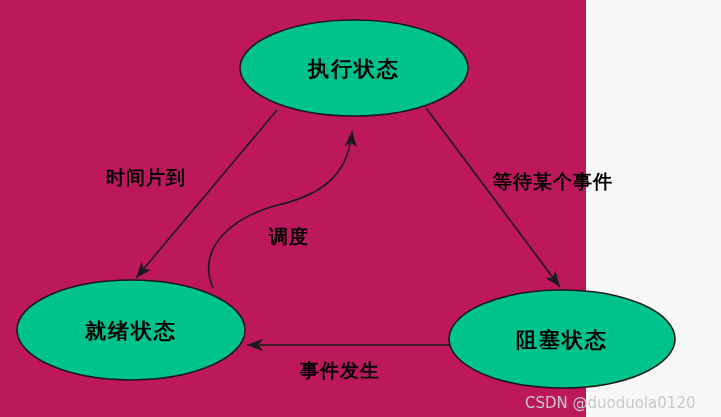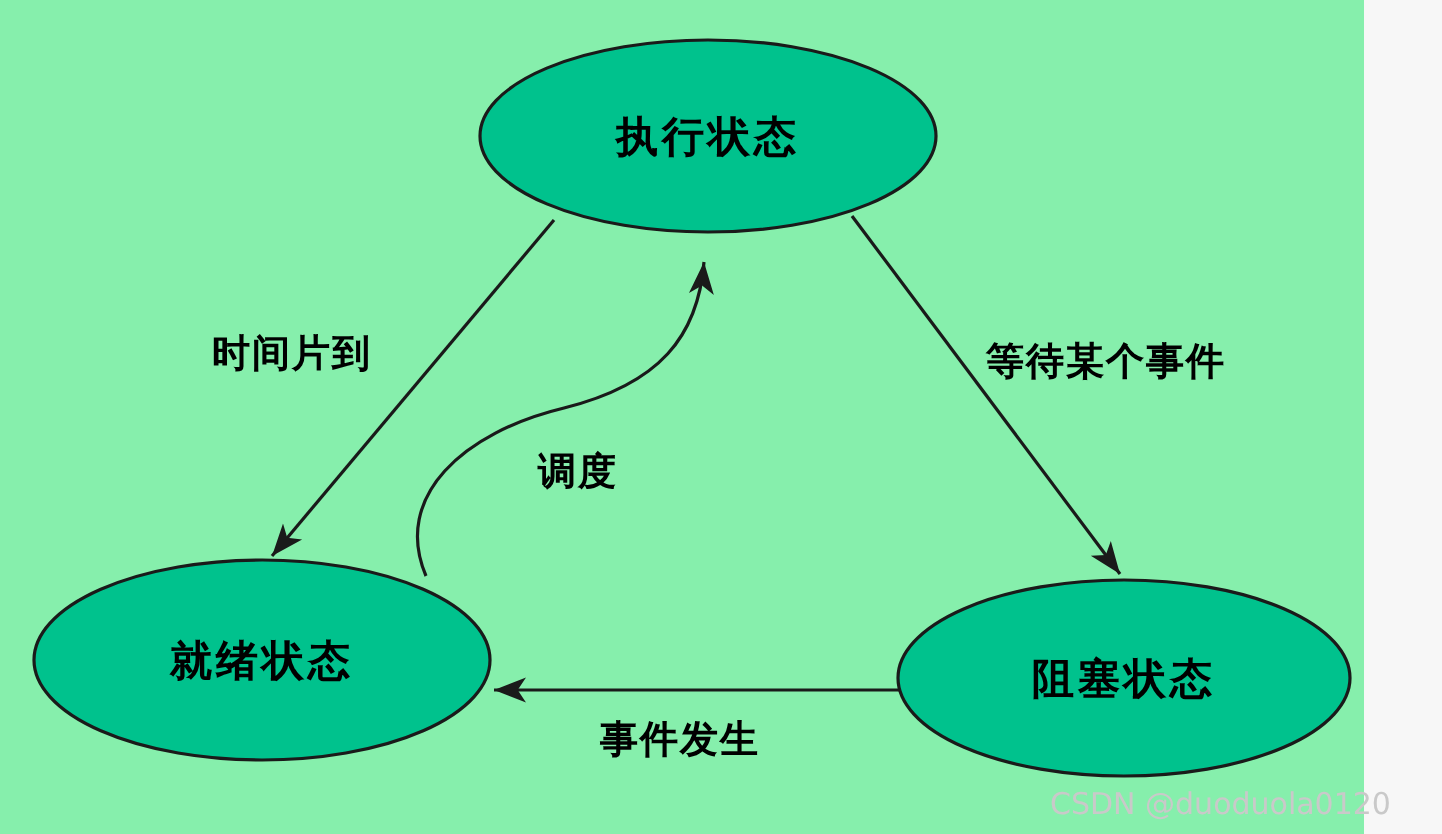"执行状态" #diagram-root { background: #86efac -> #be185d; width: 682px -> 586px }
